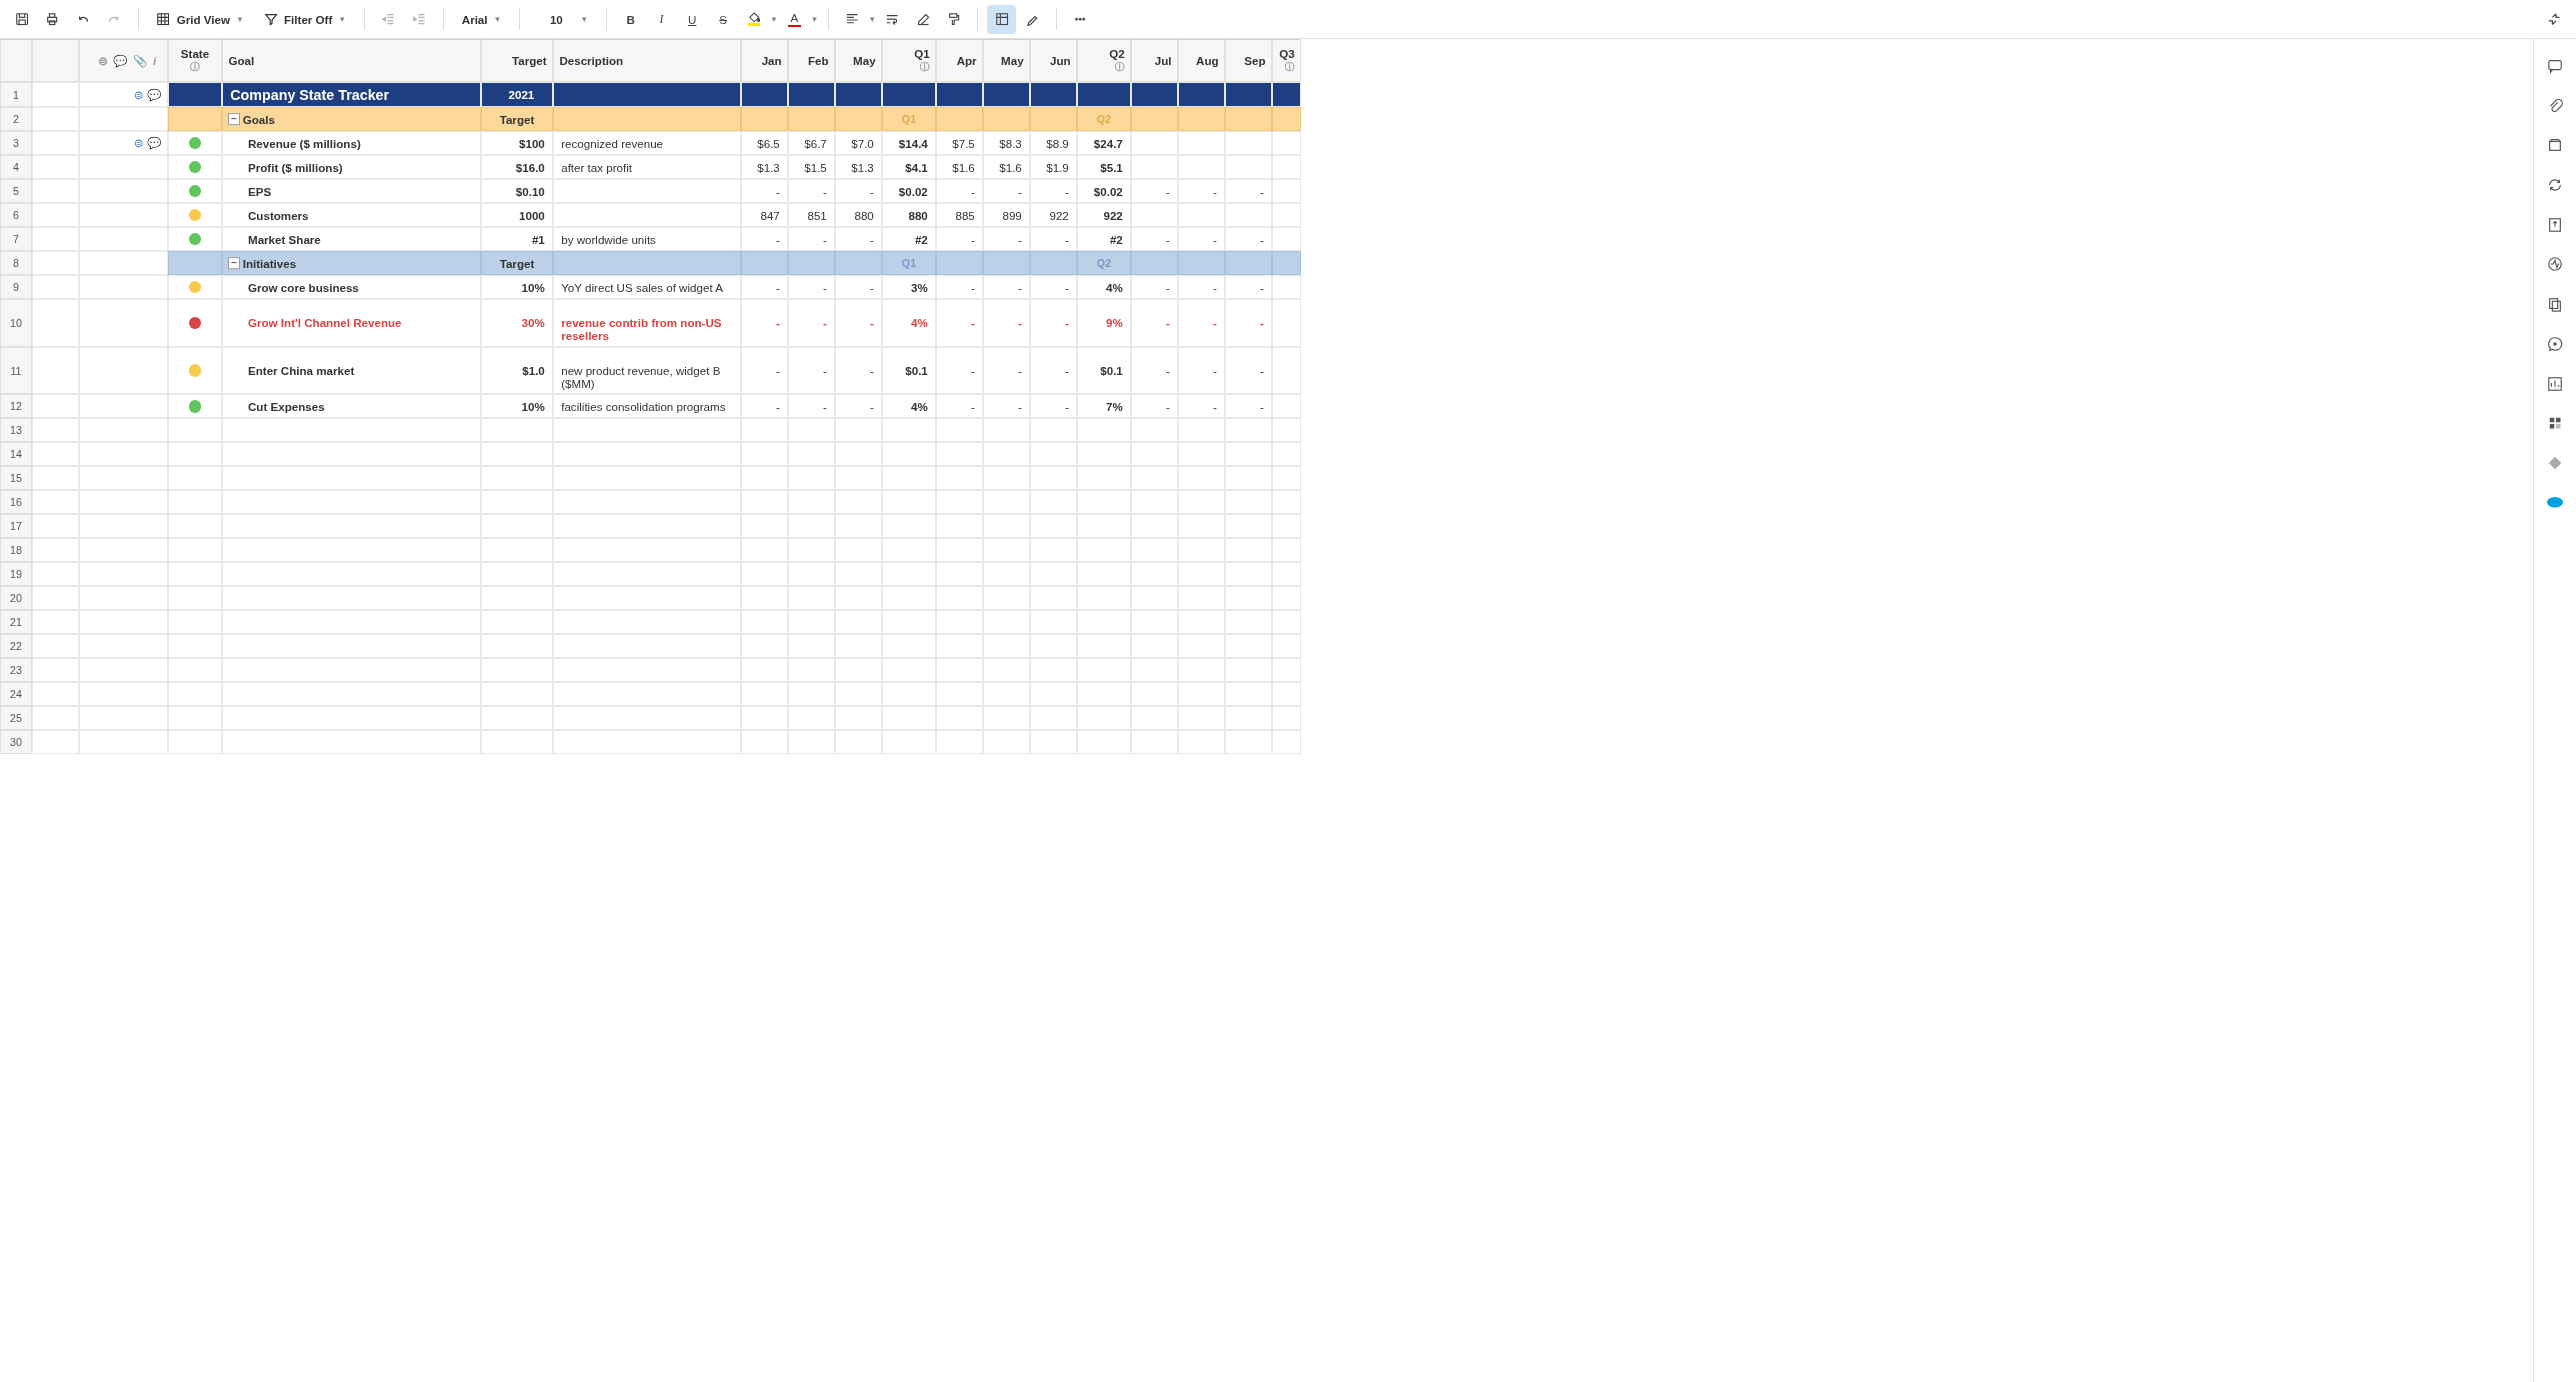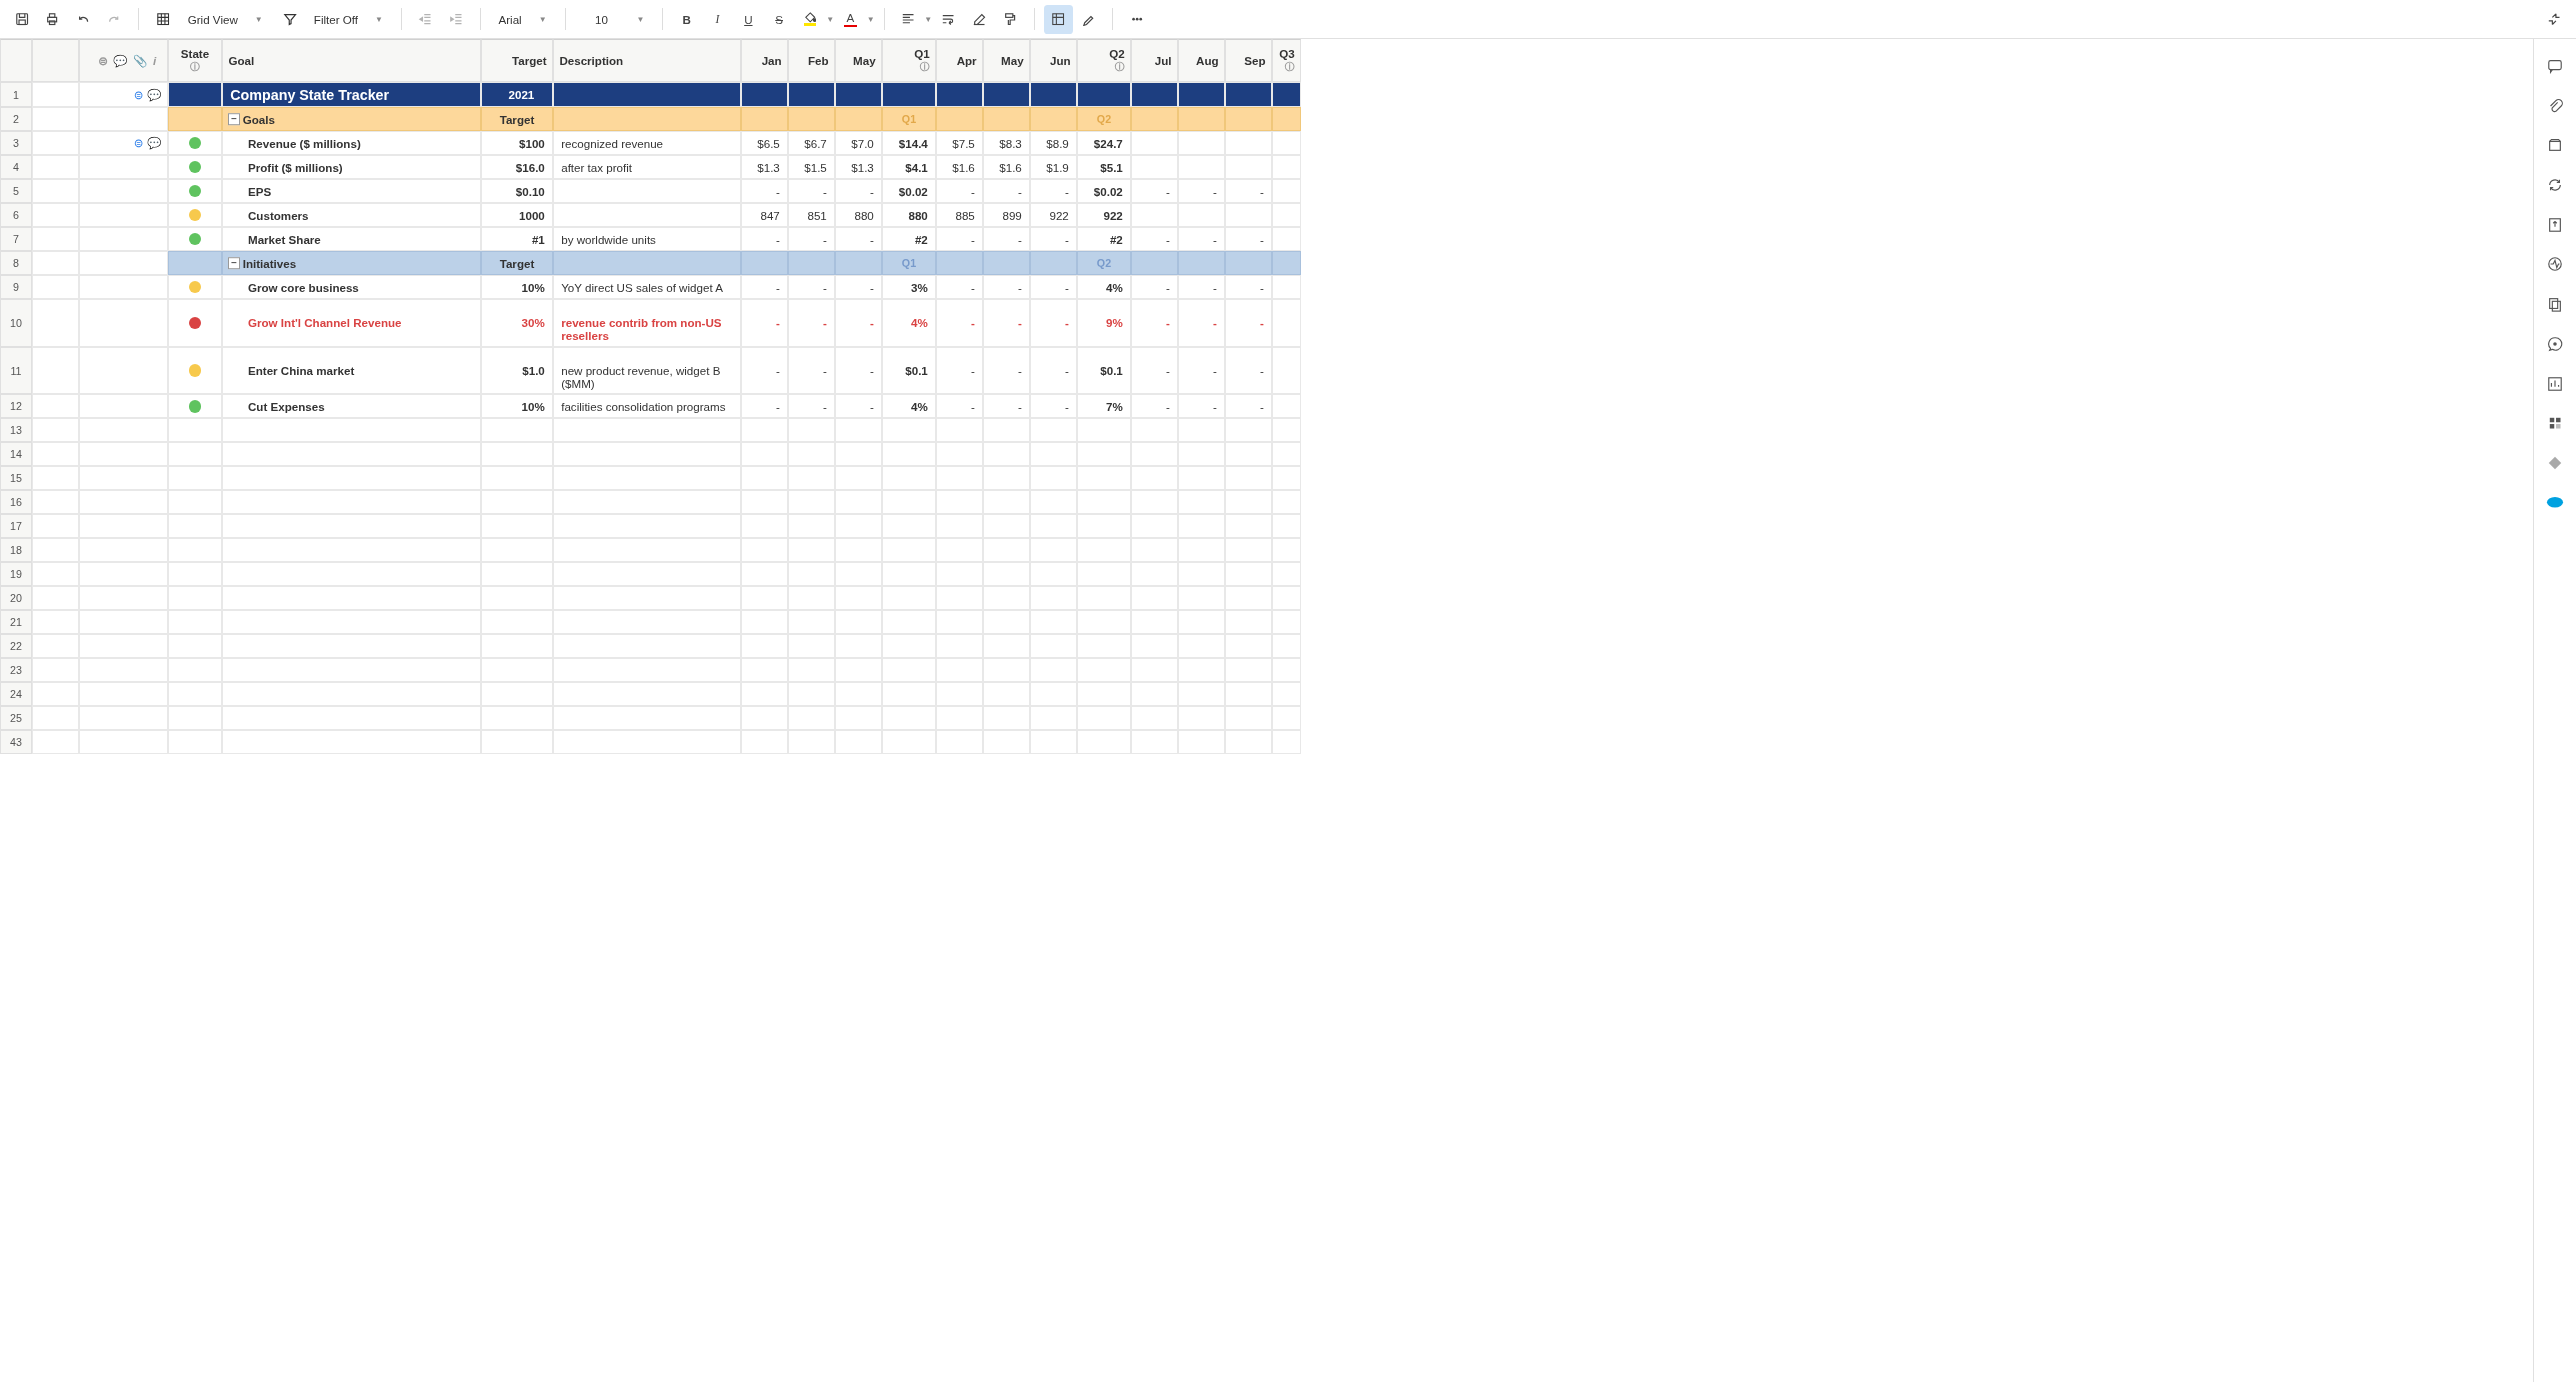"Grid View" .tb-select { font-weight: none -> bold; gap: 17px -> 6px }
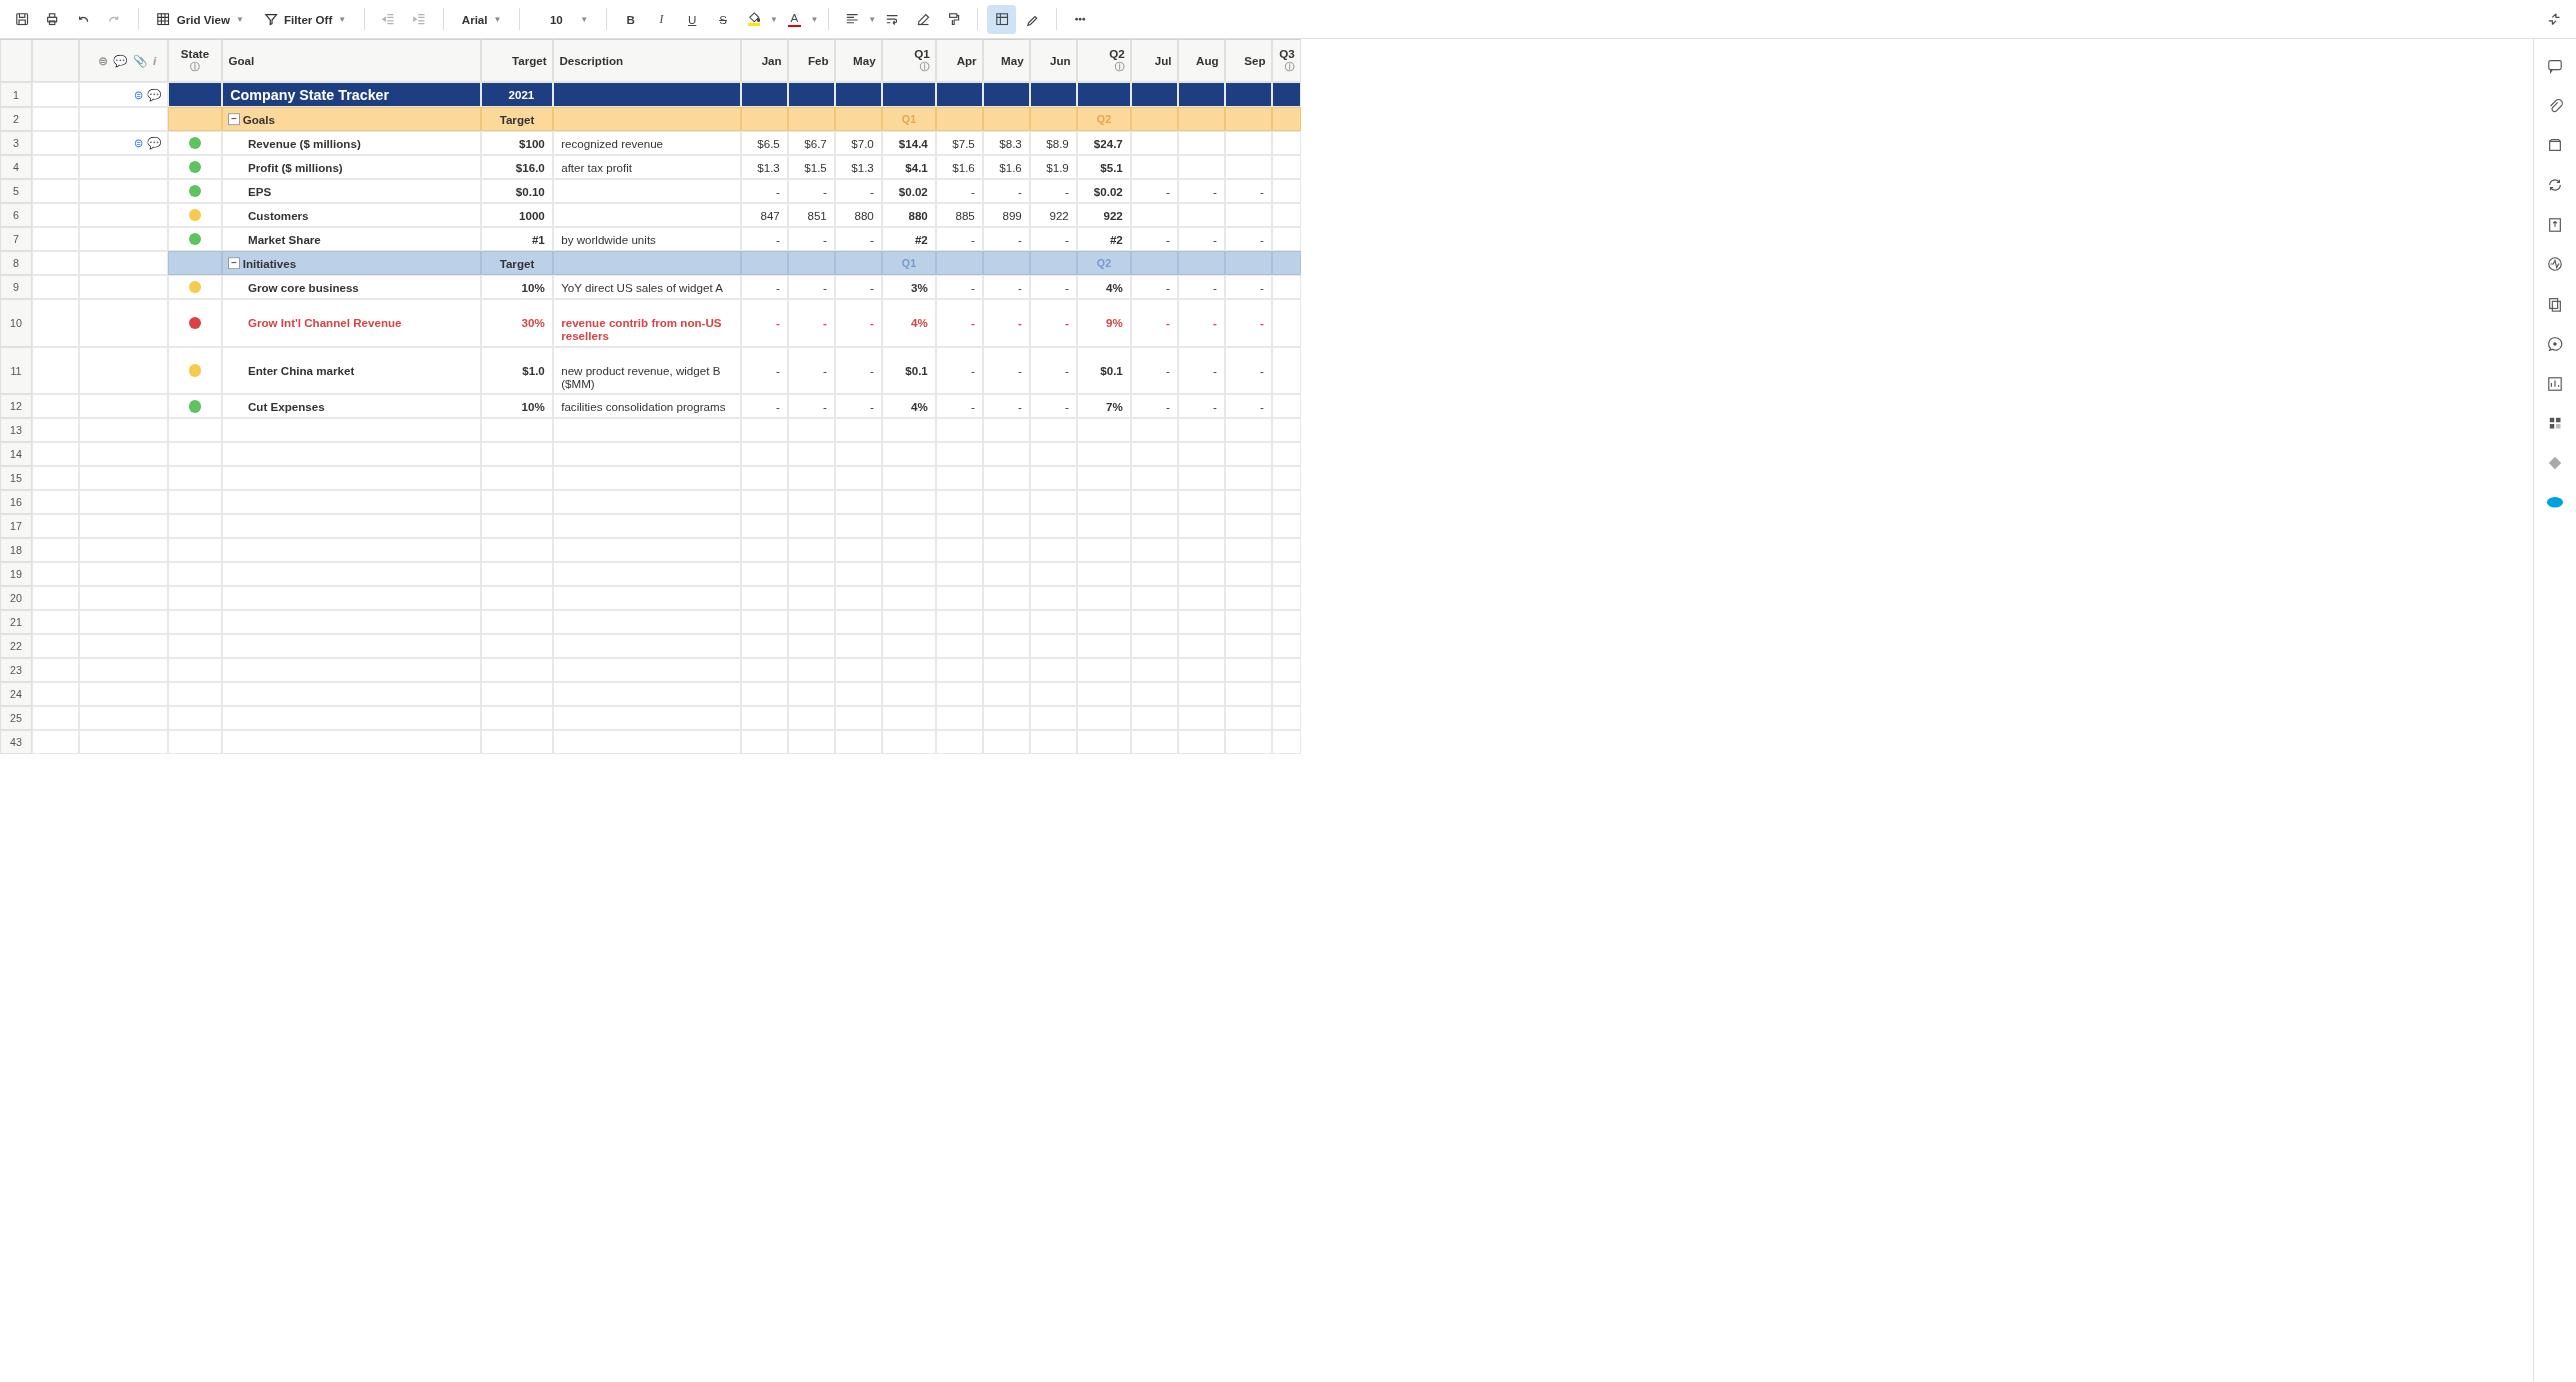"43" div.rownum { text: 43 -> 30 }
